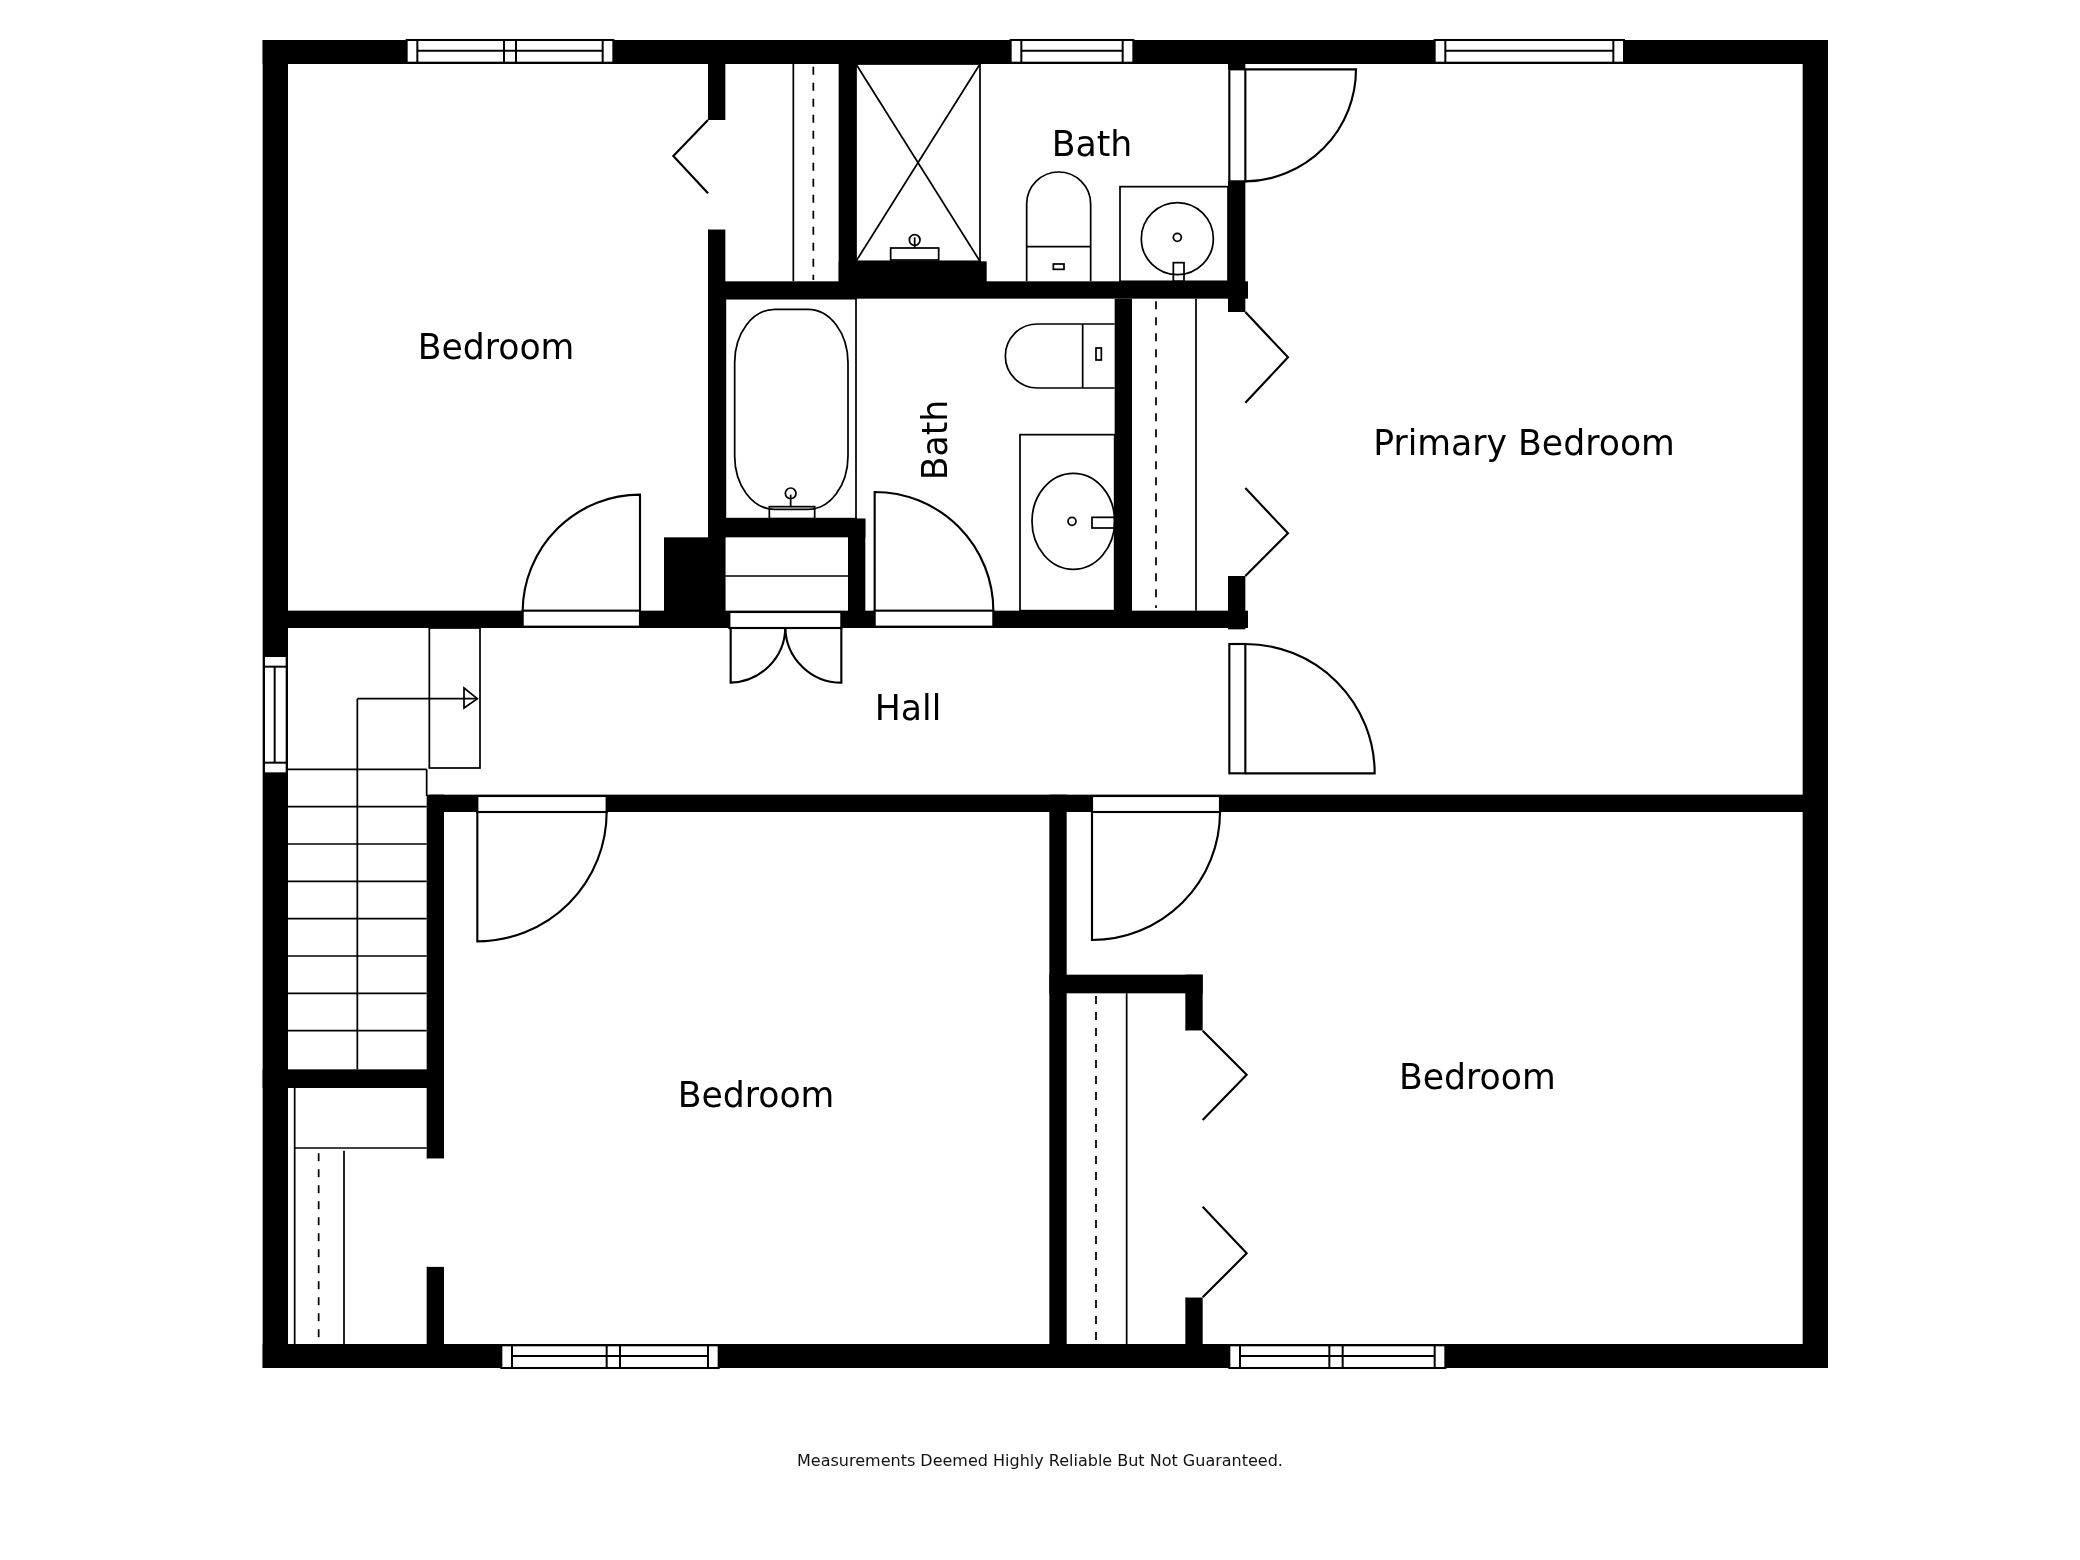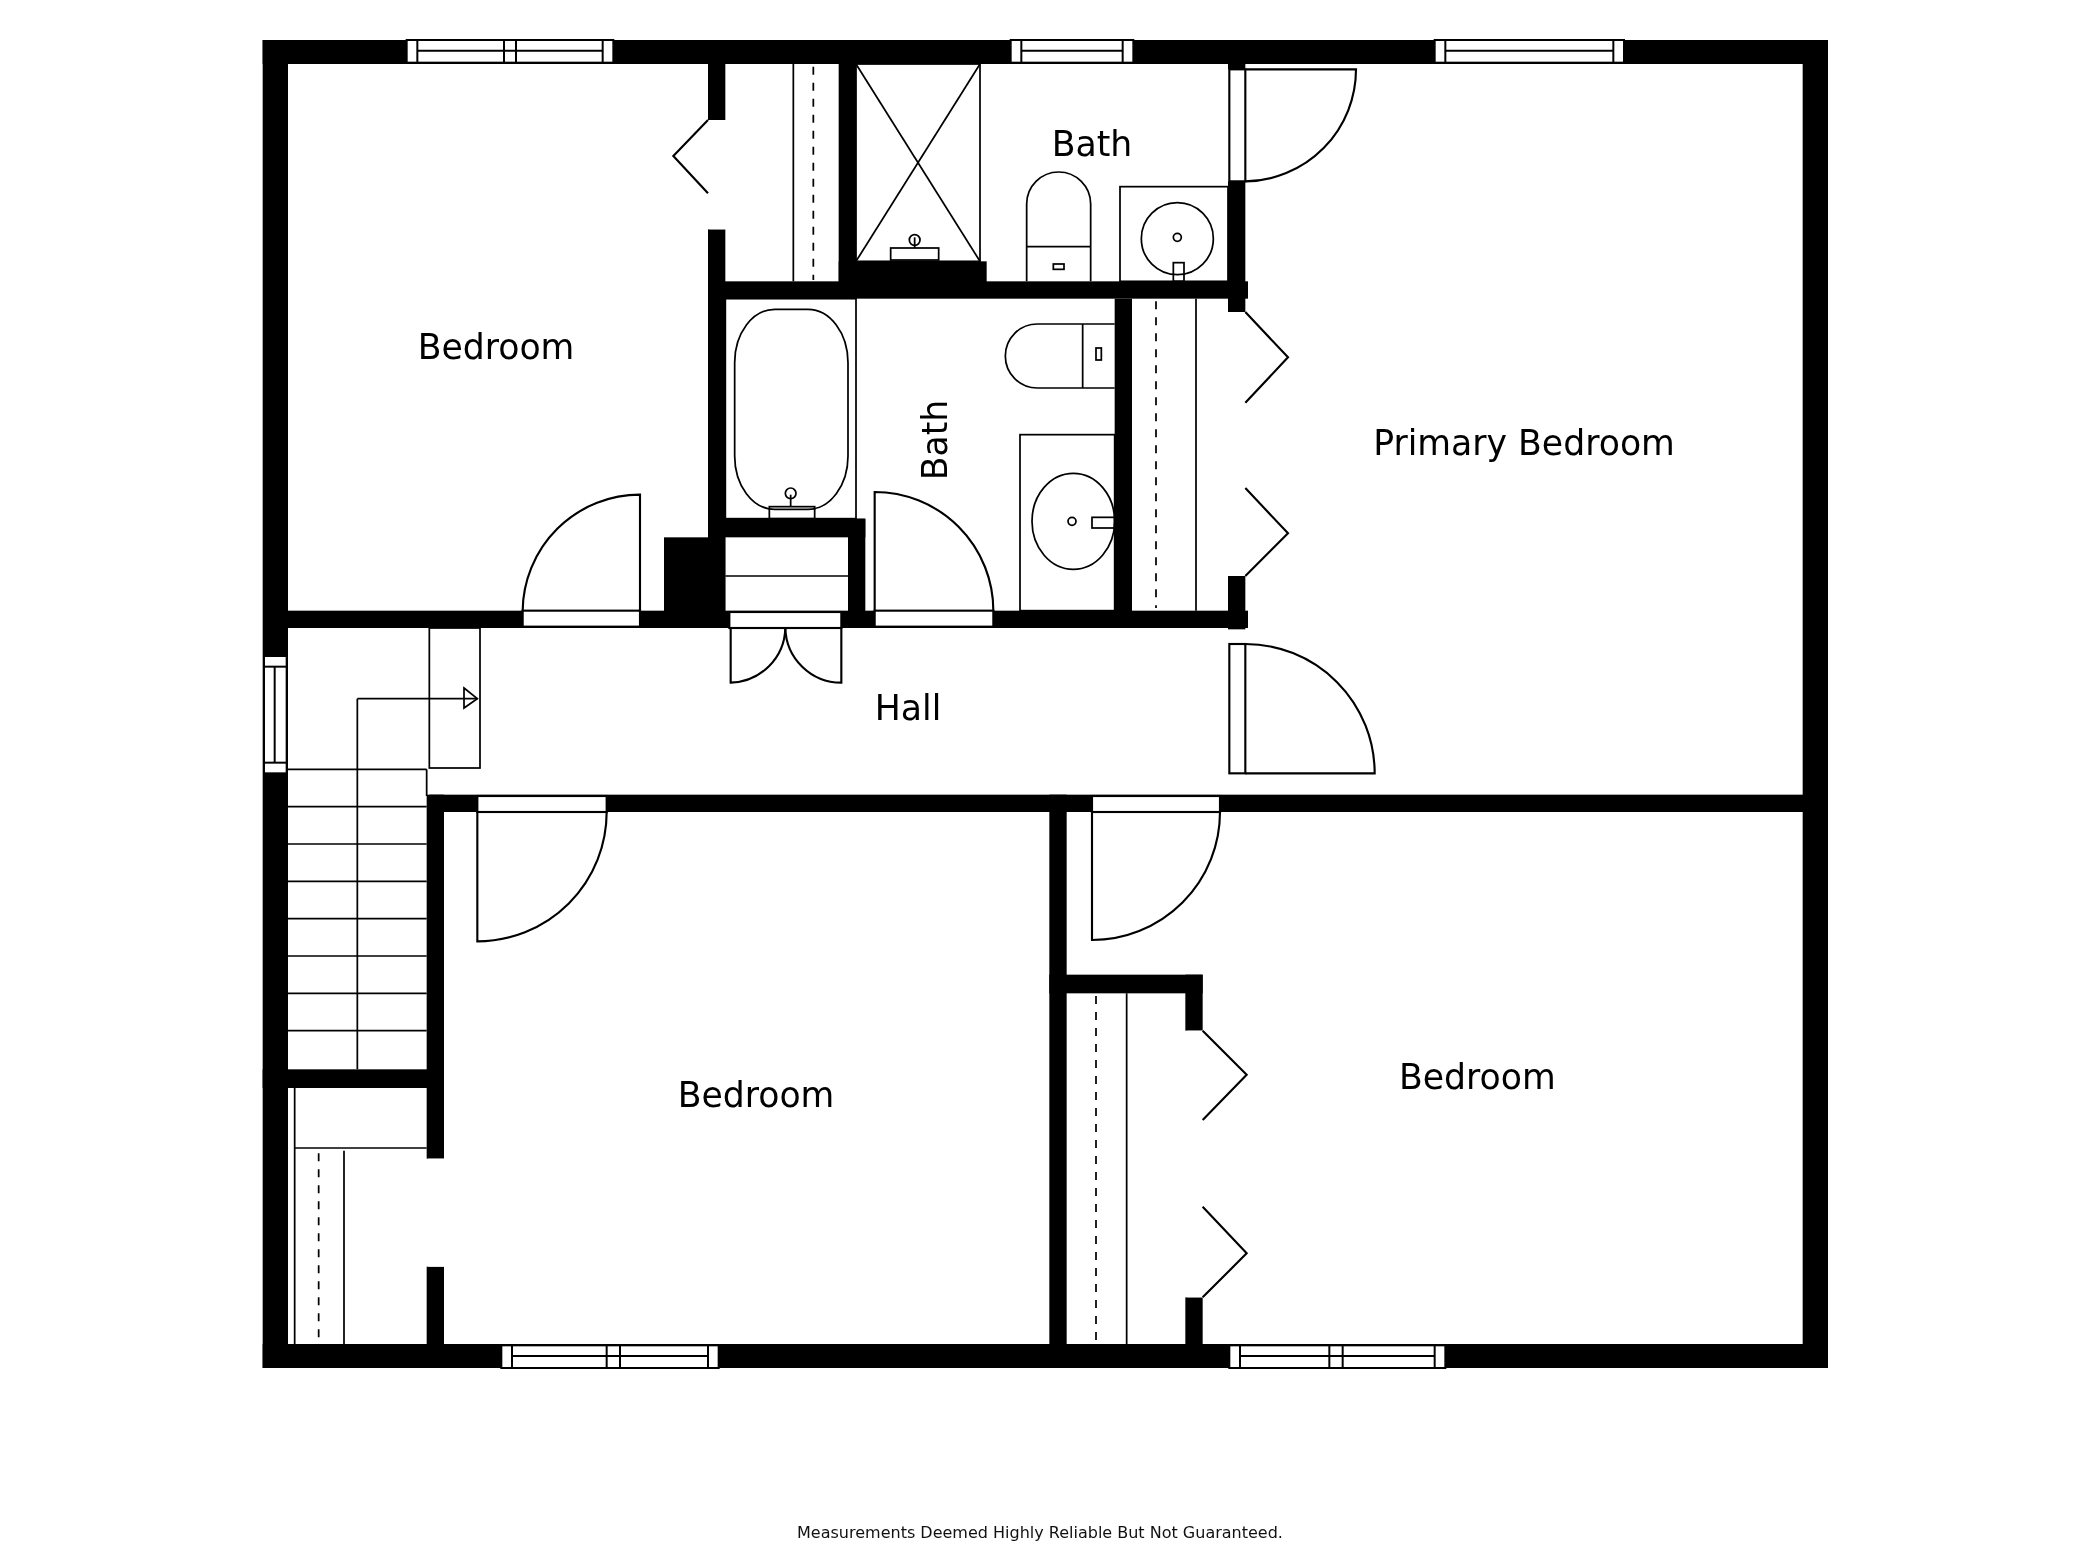"Measurements Deemed Highly Reliable But" .footer { top: 1523px -> 1451px }
